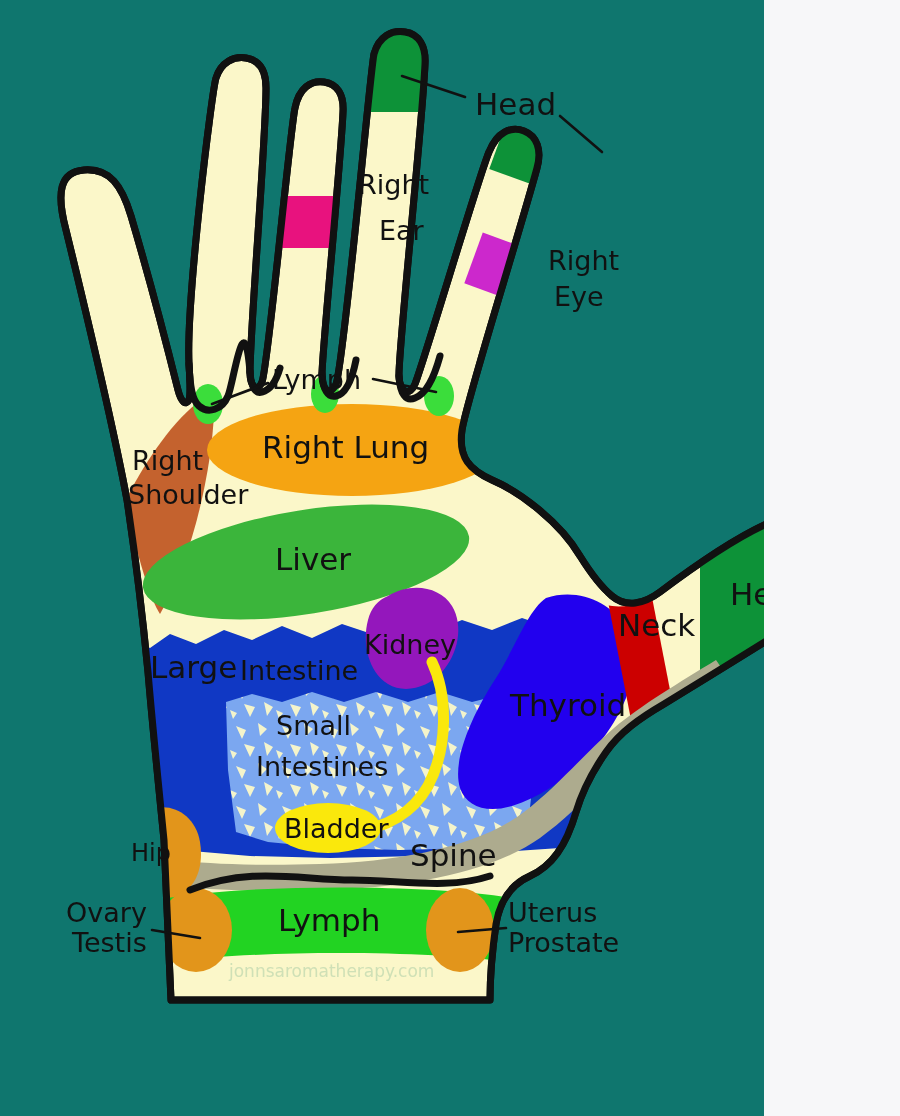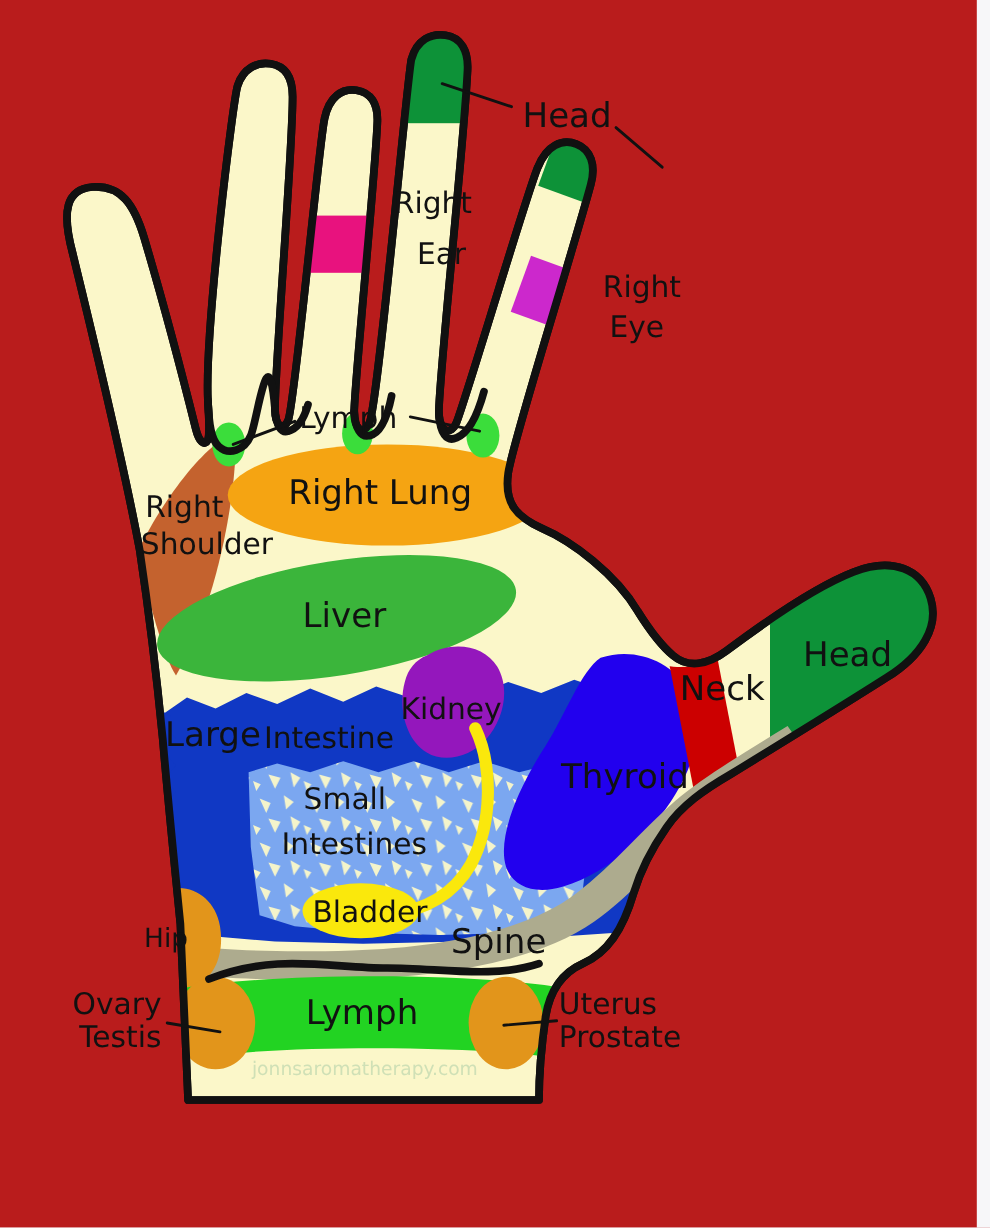"Head" #stage { background: #b91c1c -> #0f766e; width: 888px -> 764px }
